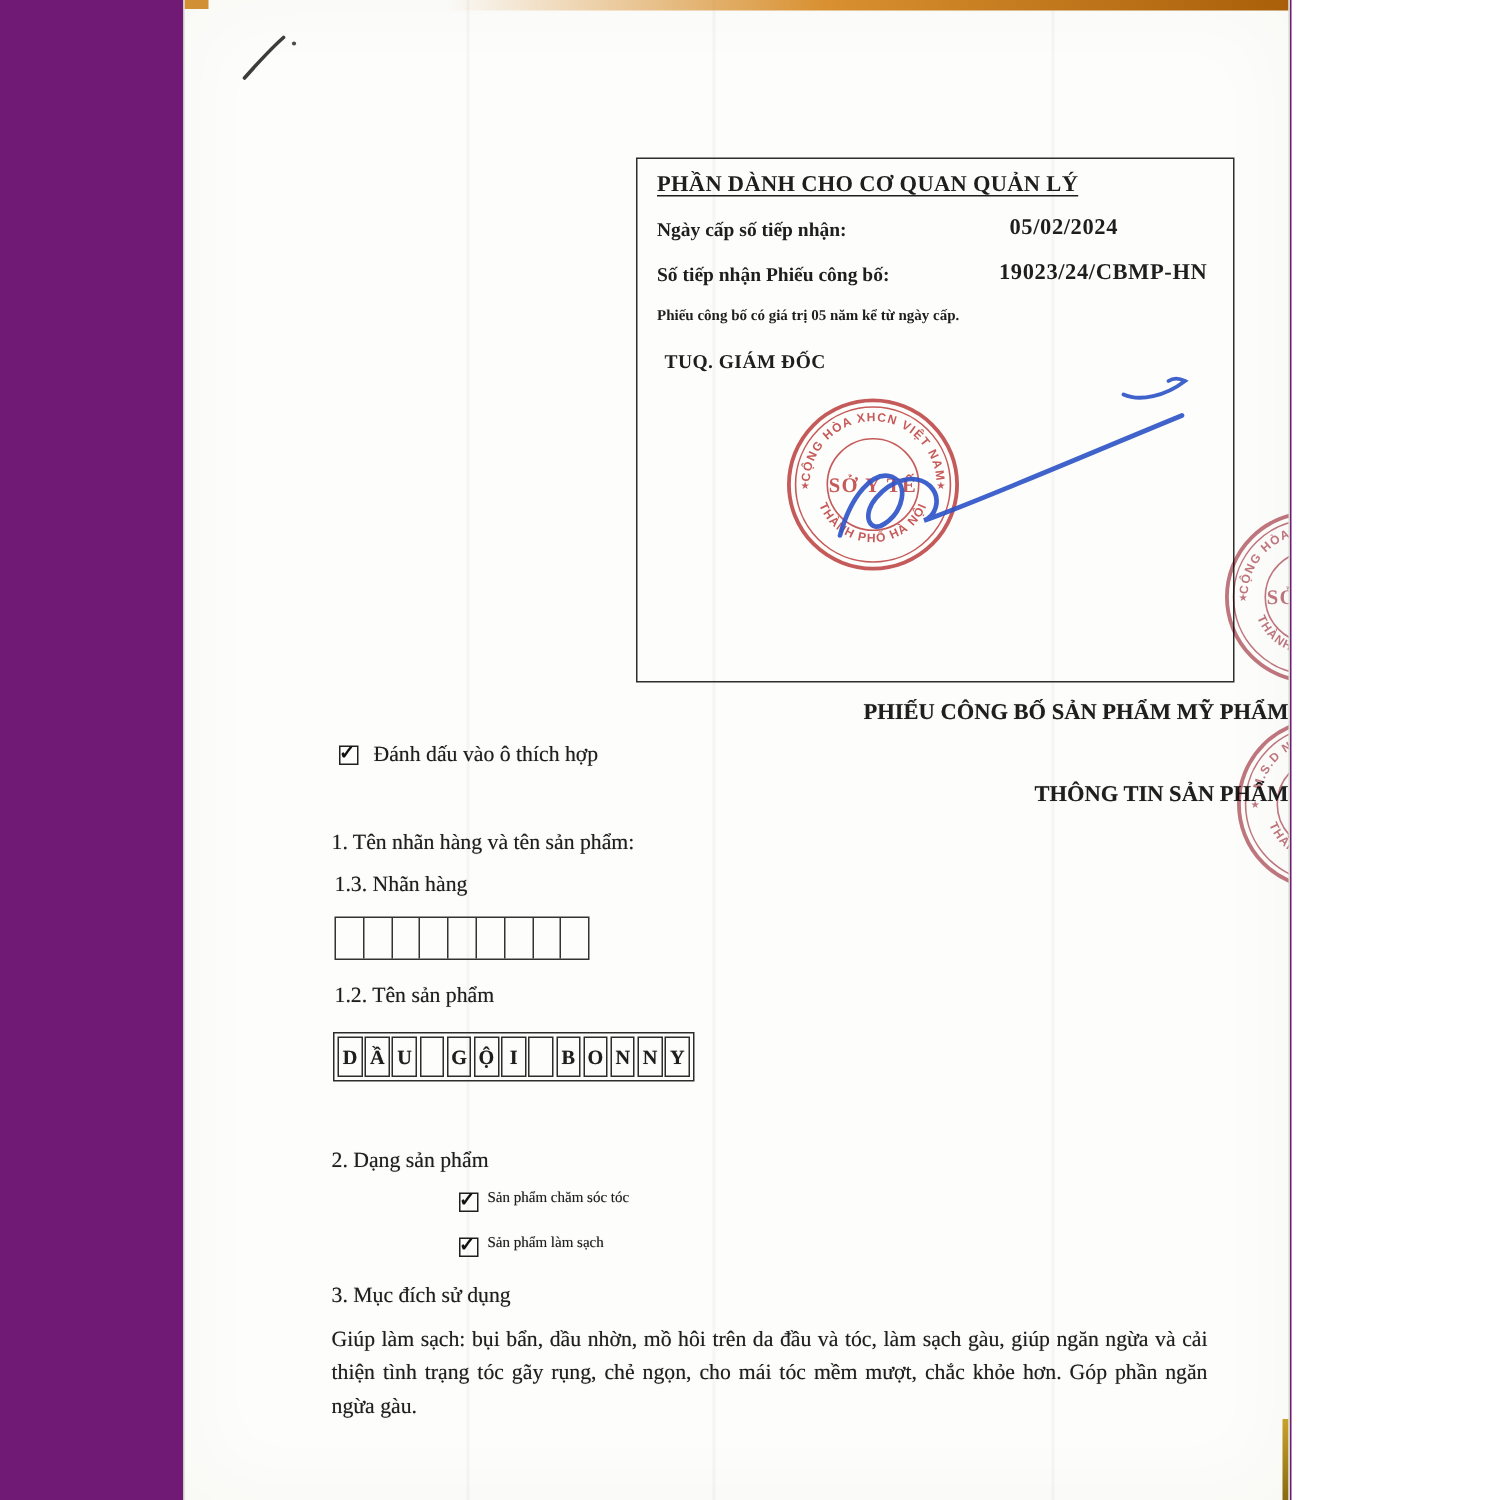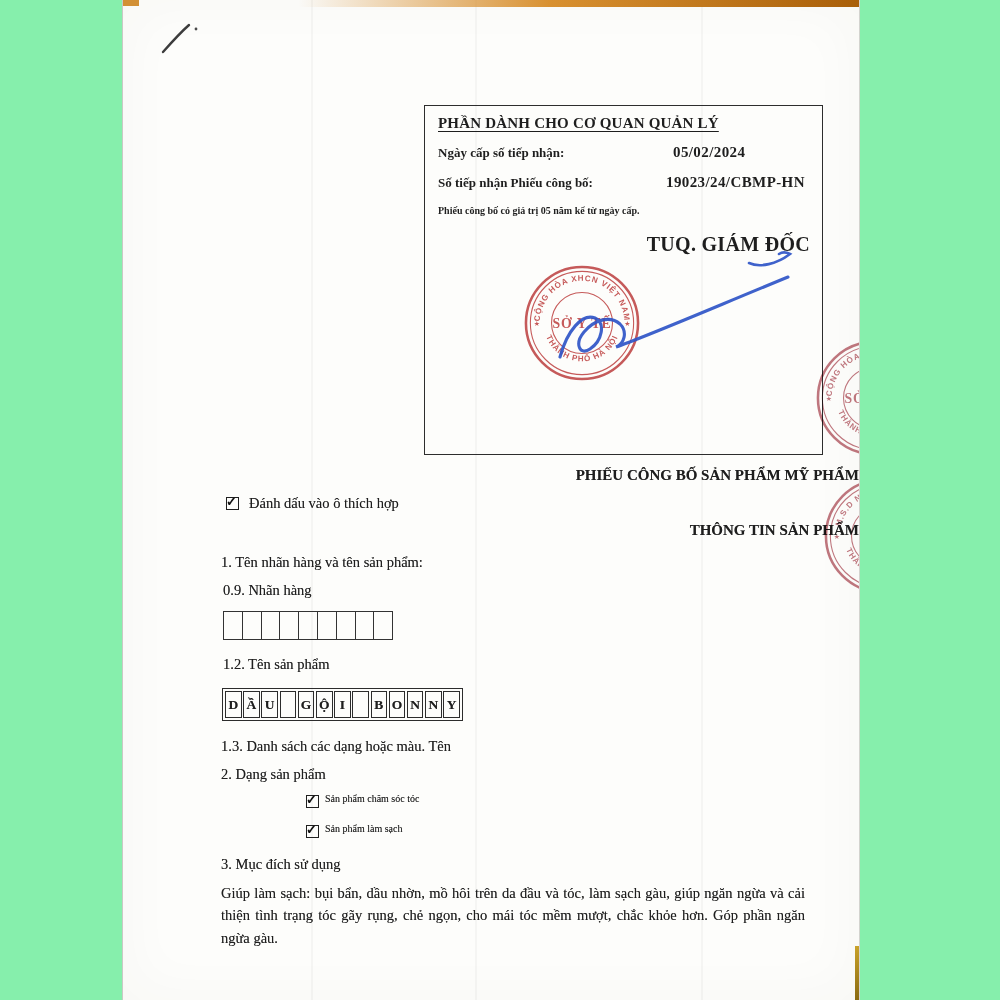"PHẦN DÀNH CHO CƠ QUAN" #canvas { background: #86efac -> #701a75; width: 1000px -> 861px }
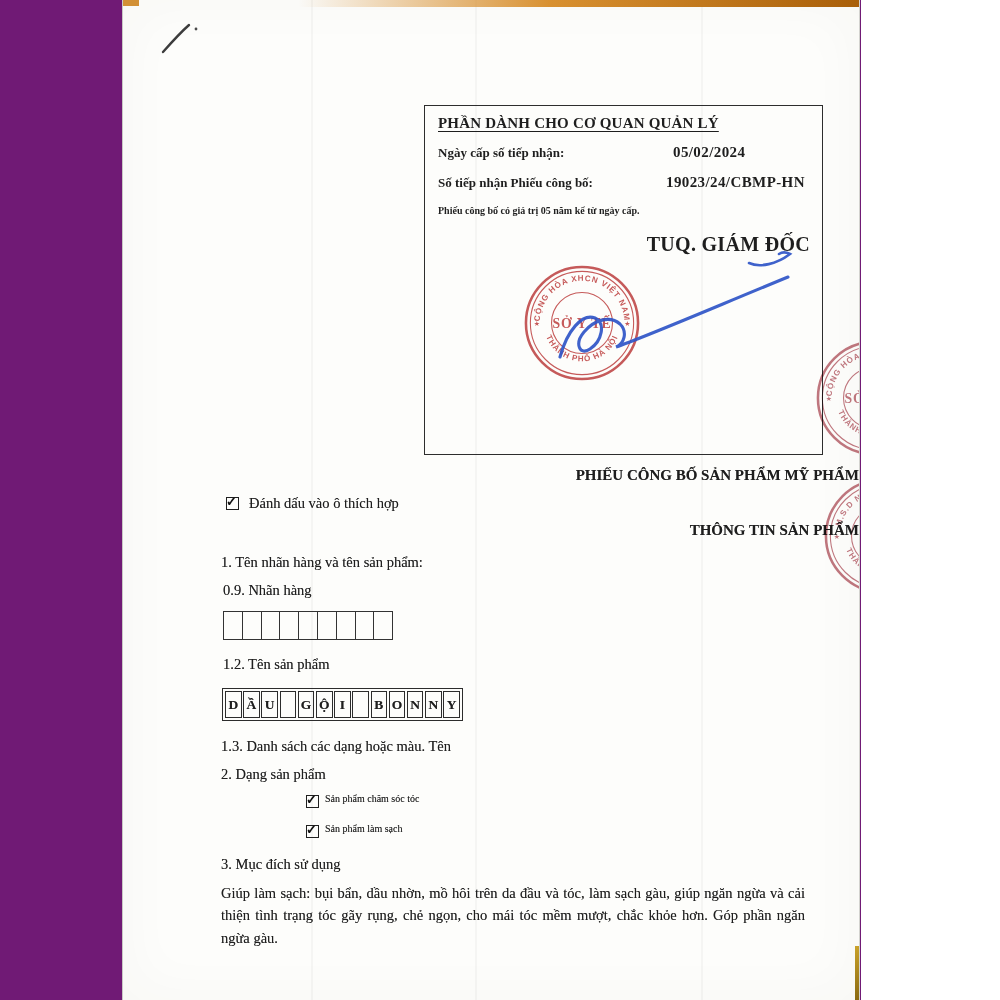"TUQ. GIÁM ĐỐC" .signer { font-size: 20px -> 13px; right: 12px -> 0; text-align: right -> left }
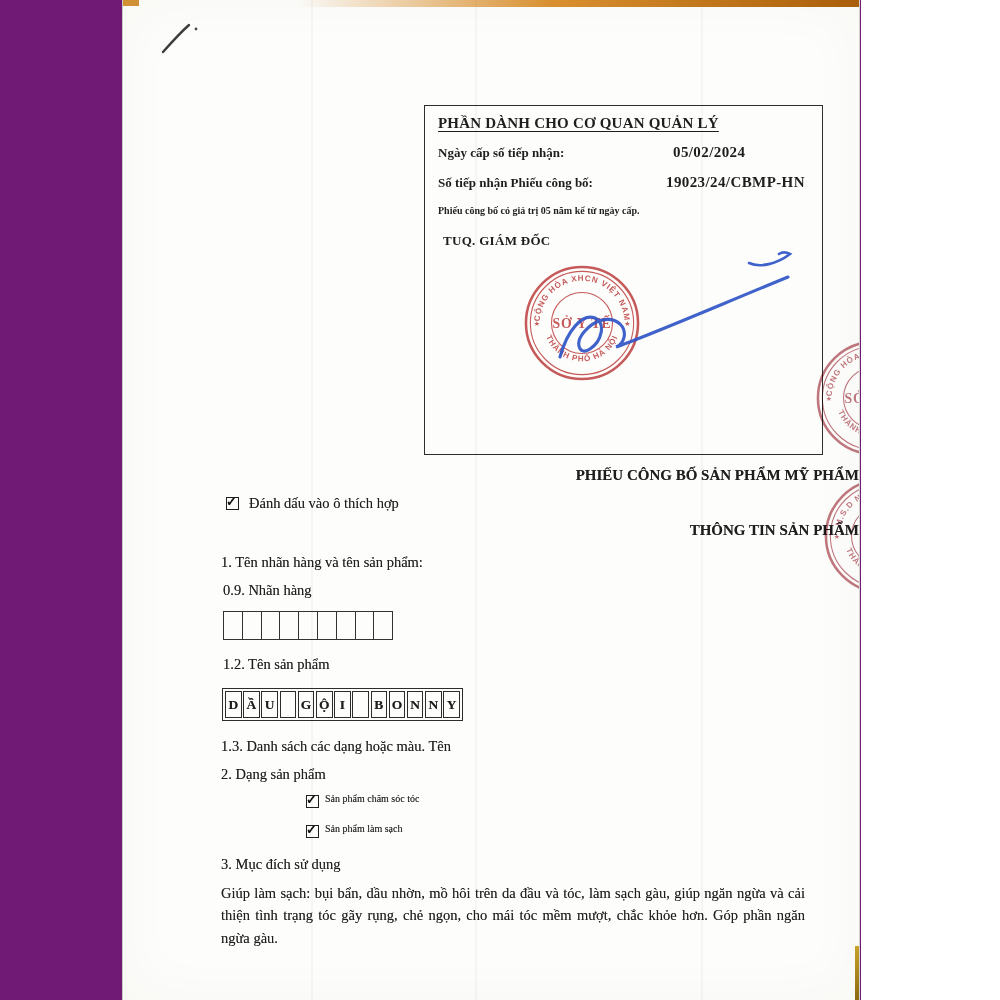"0.9. Nhãn hàng" div.t { text: 0.9 -> 1.3 }
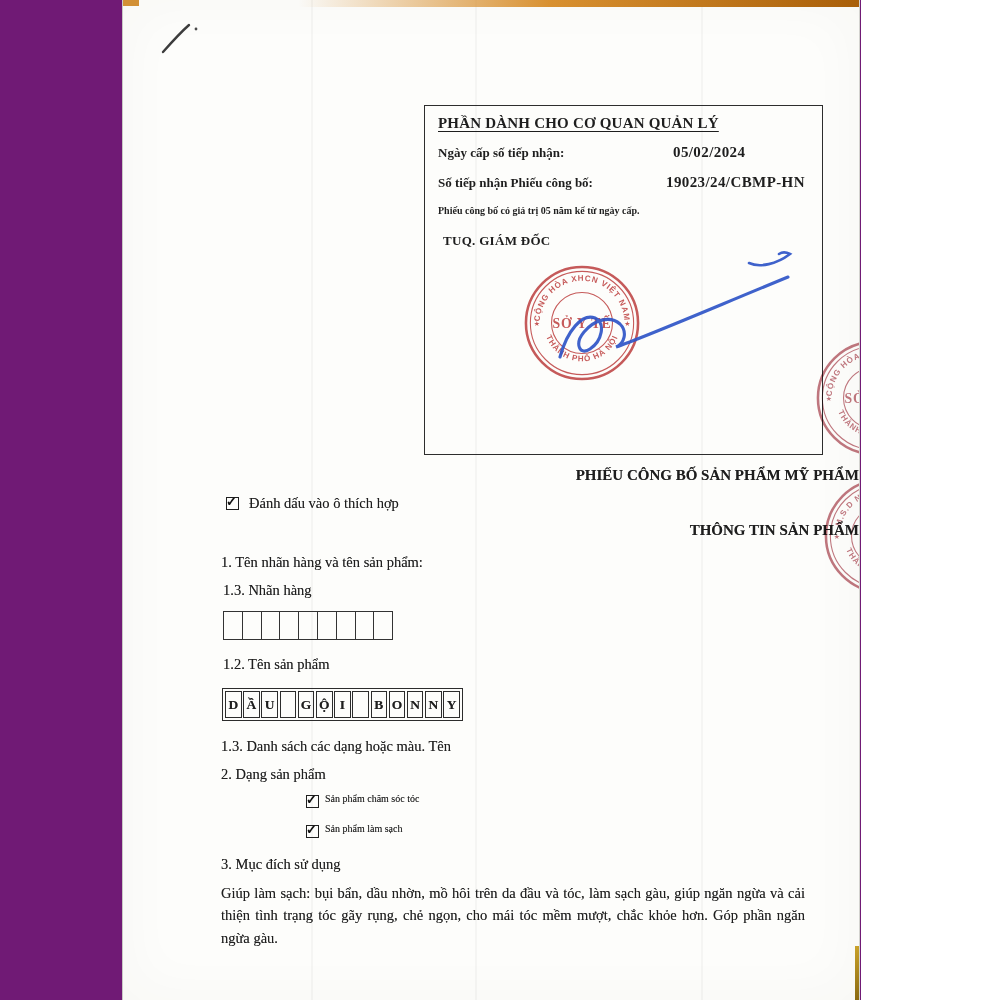"1.3. Danh sách các dạng" div.t { html: <div>1.3. Danh sách các dạng hoặc màu. Tên</div> -> none }
